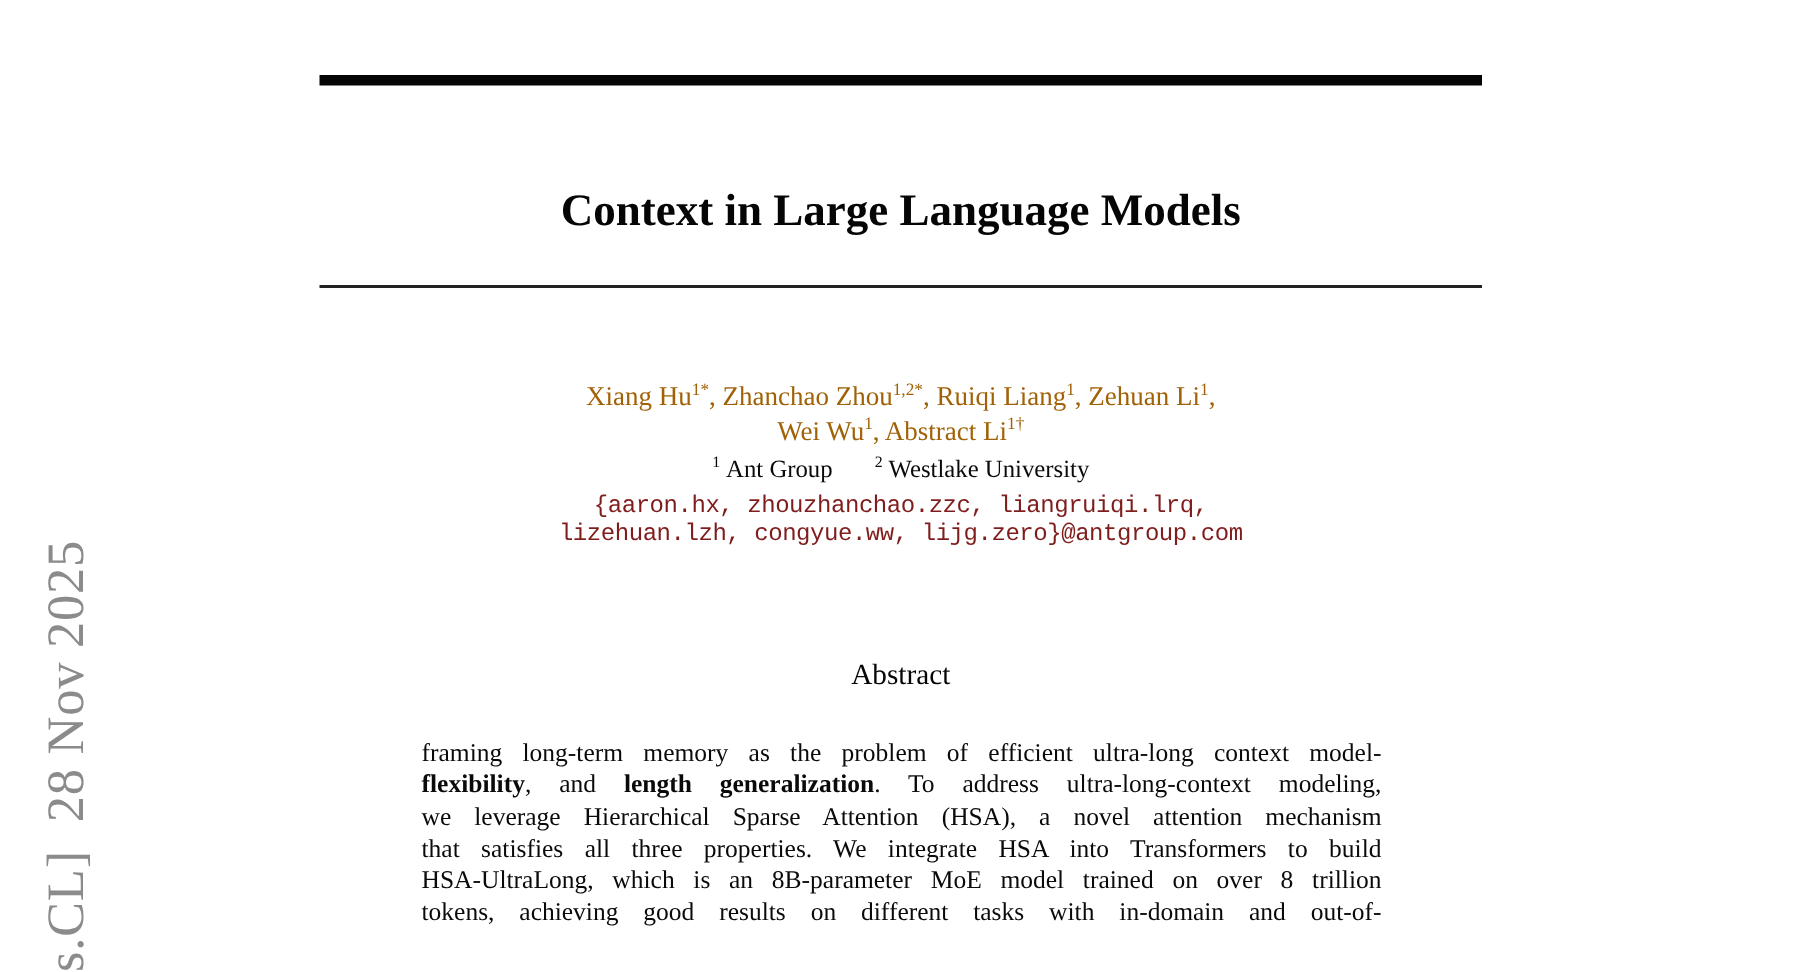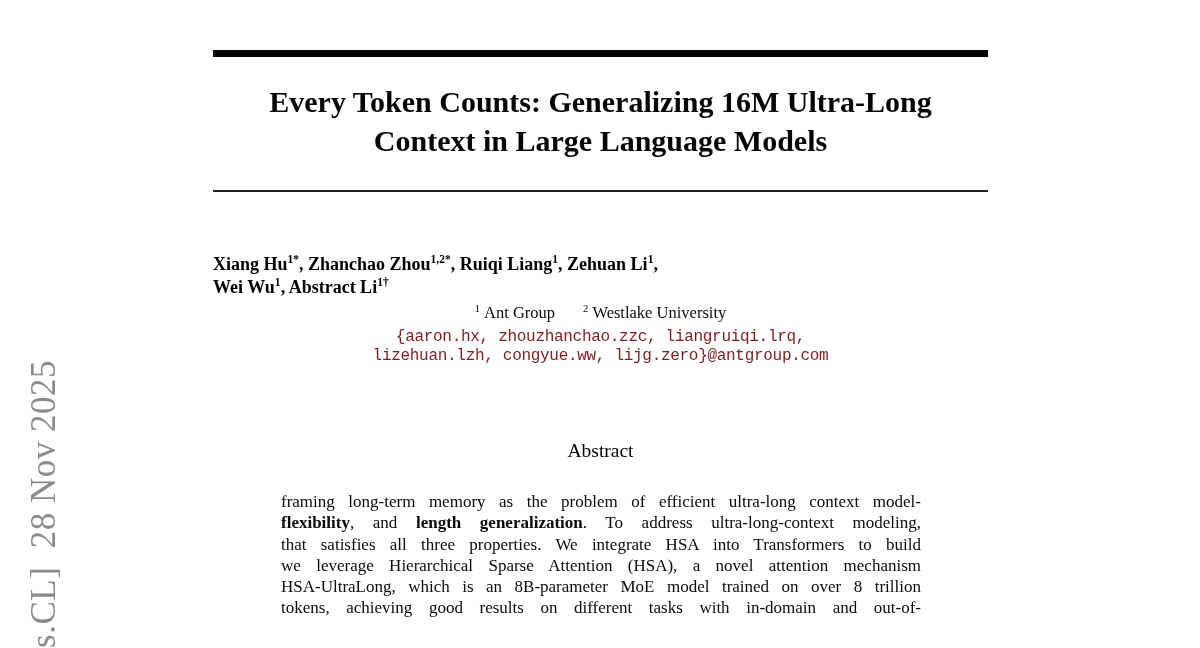"Every Token Counts: Generalizing 16M" span { html: <span>Every Token Counts: Generalizing 16M Ultra-Long</span> -> none }
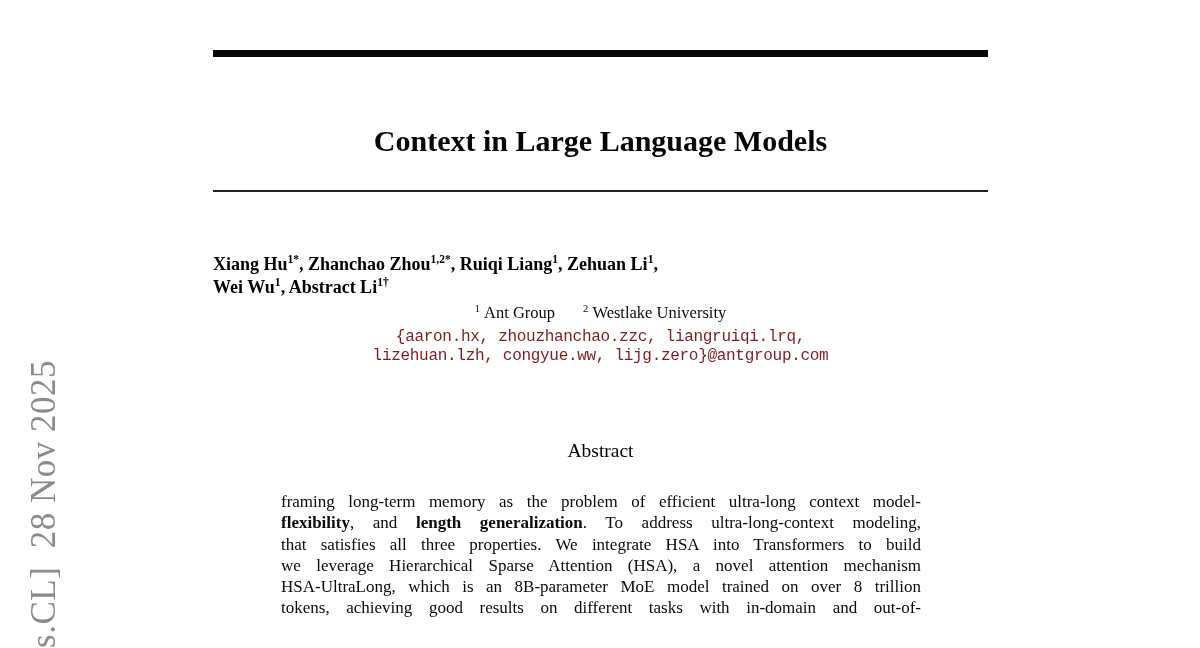"Xiang Hu1*, Zhanchao Zhou1,2*, Ruiqi" .authors { color: #000000 -> #a16207; font-weight: bold -> normal; text-align: left -> center }
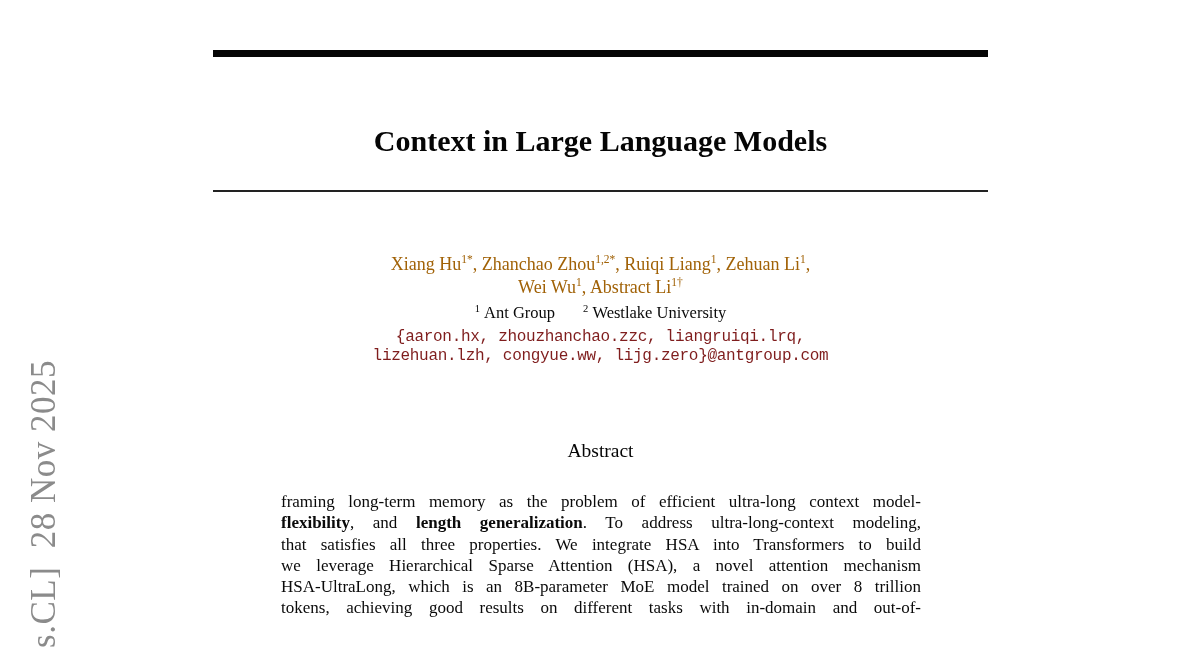"that satisfies all three properties." div.abs-line { order: before "we leverage Hierarchical Sparse" -> after "we leverage Hierarchical Sparse" }
